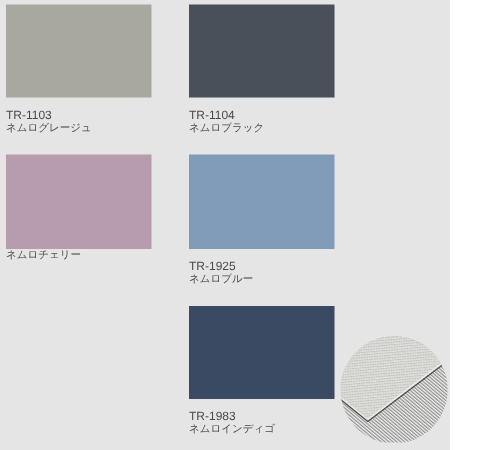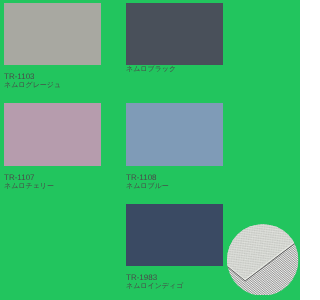"TR-1103" .page { background: #22c55e -> #e5e5e5 }
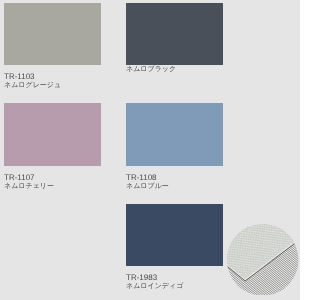"TR-1104" div.code { html: none -> <div>TR-1104</div> }
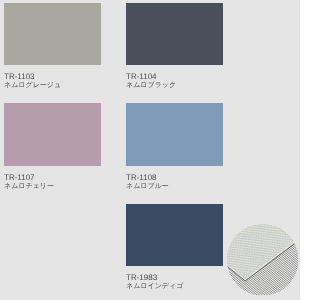"TR-1107" div.code { html: <div>TR-1107</div> -> none }
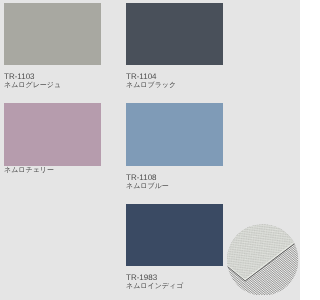"TR-1108" div.code { text: TR-1108 -> TR-1925 }
